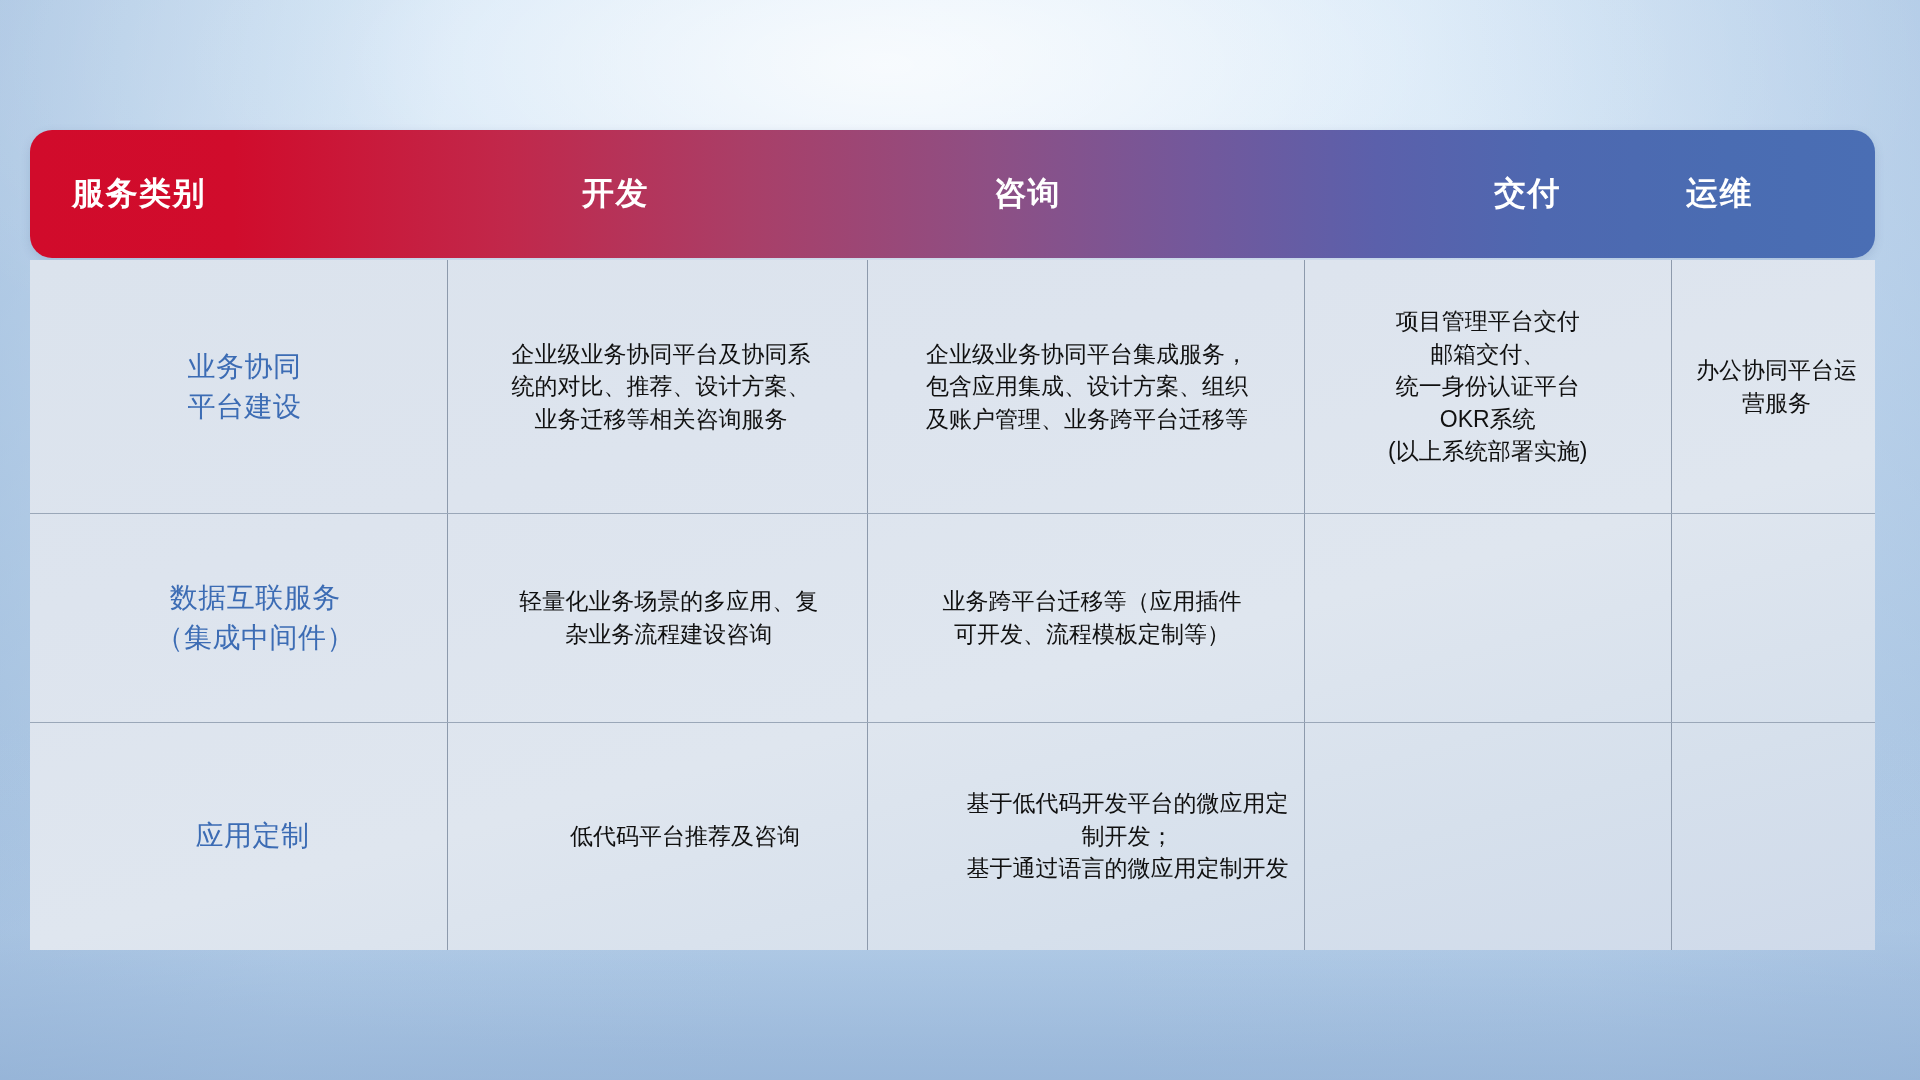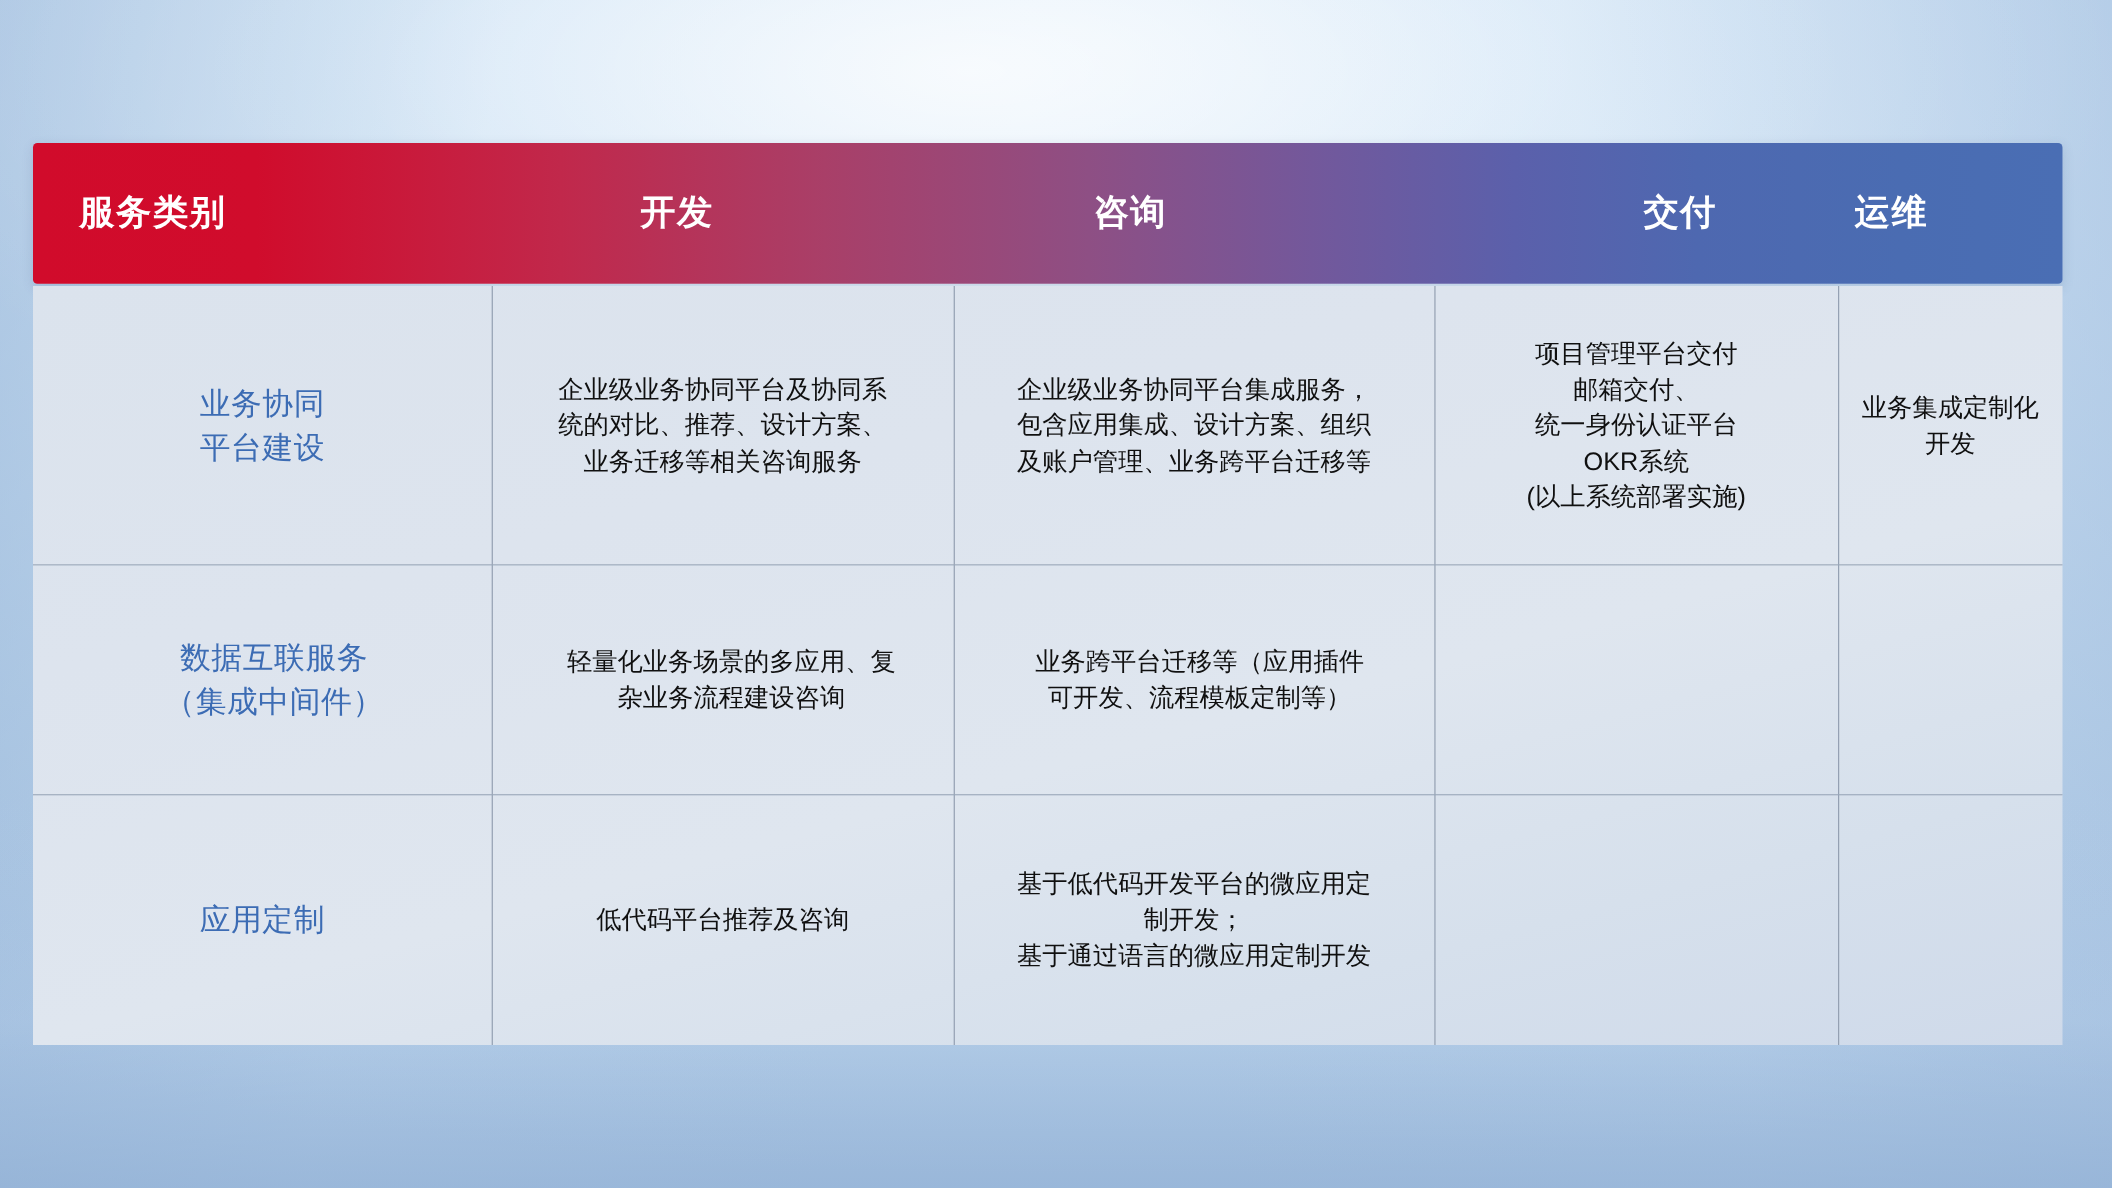"服务类别" #header-row { border-radius: 4px -> 22px }
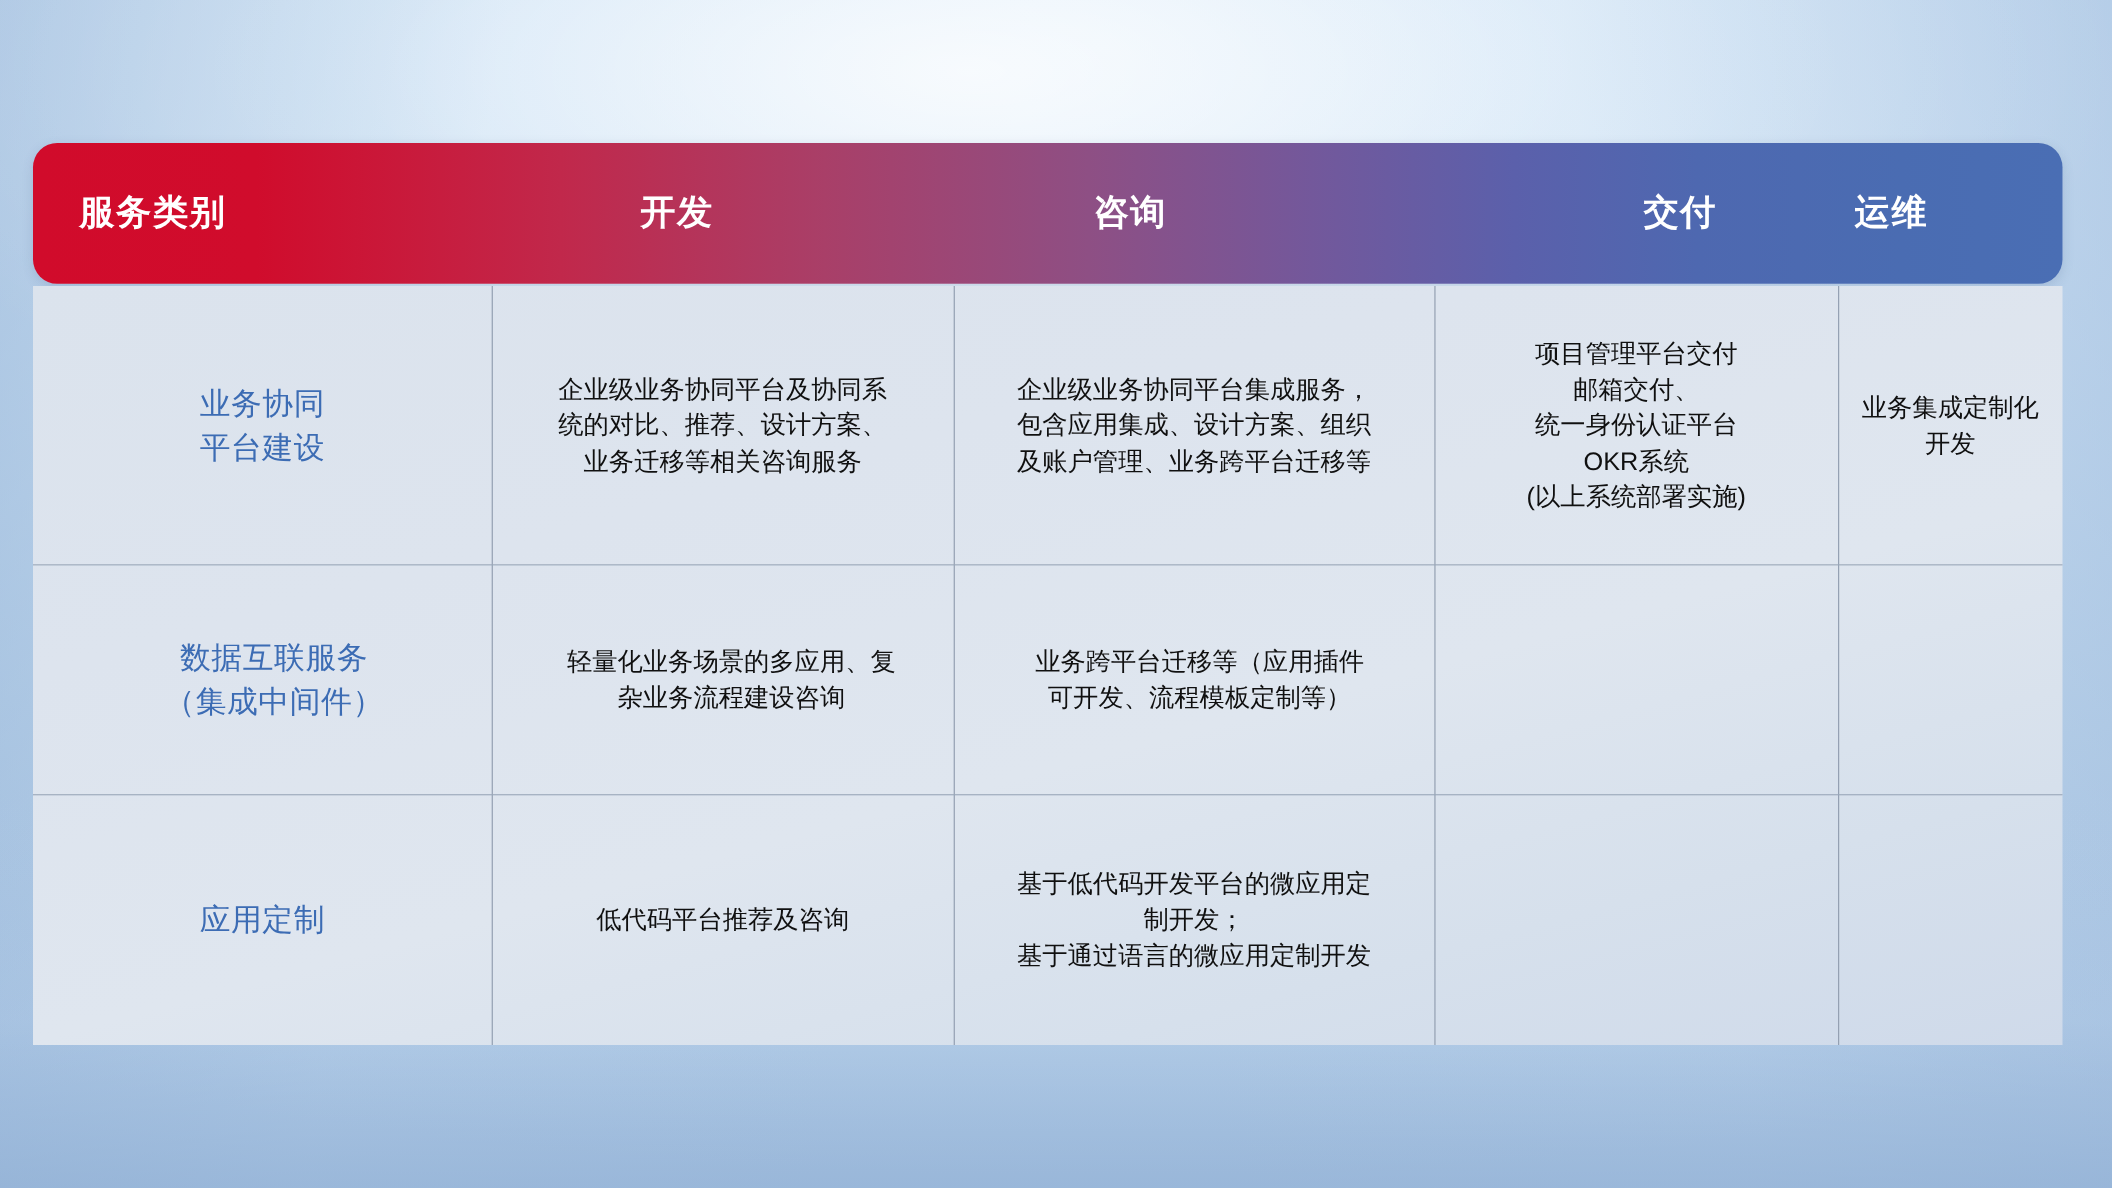"项目管理平台交付" .cell { margin-left: none -> 14px }
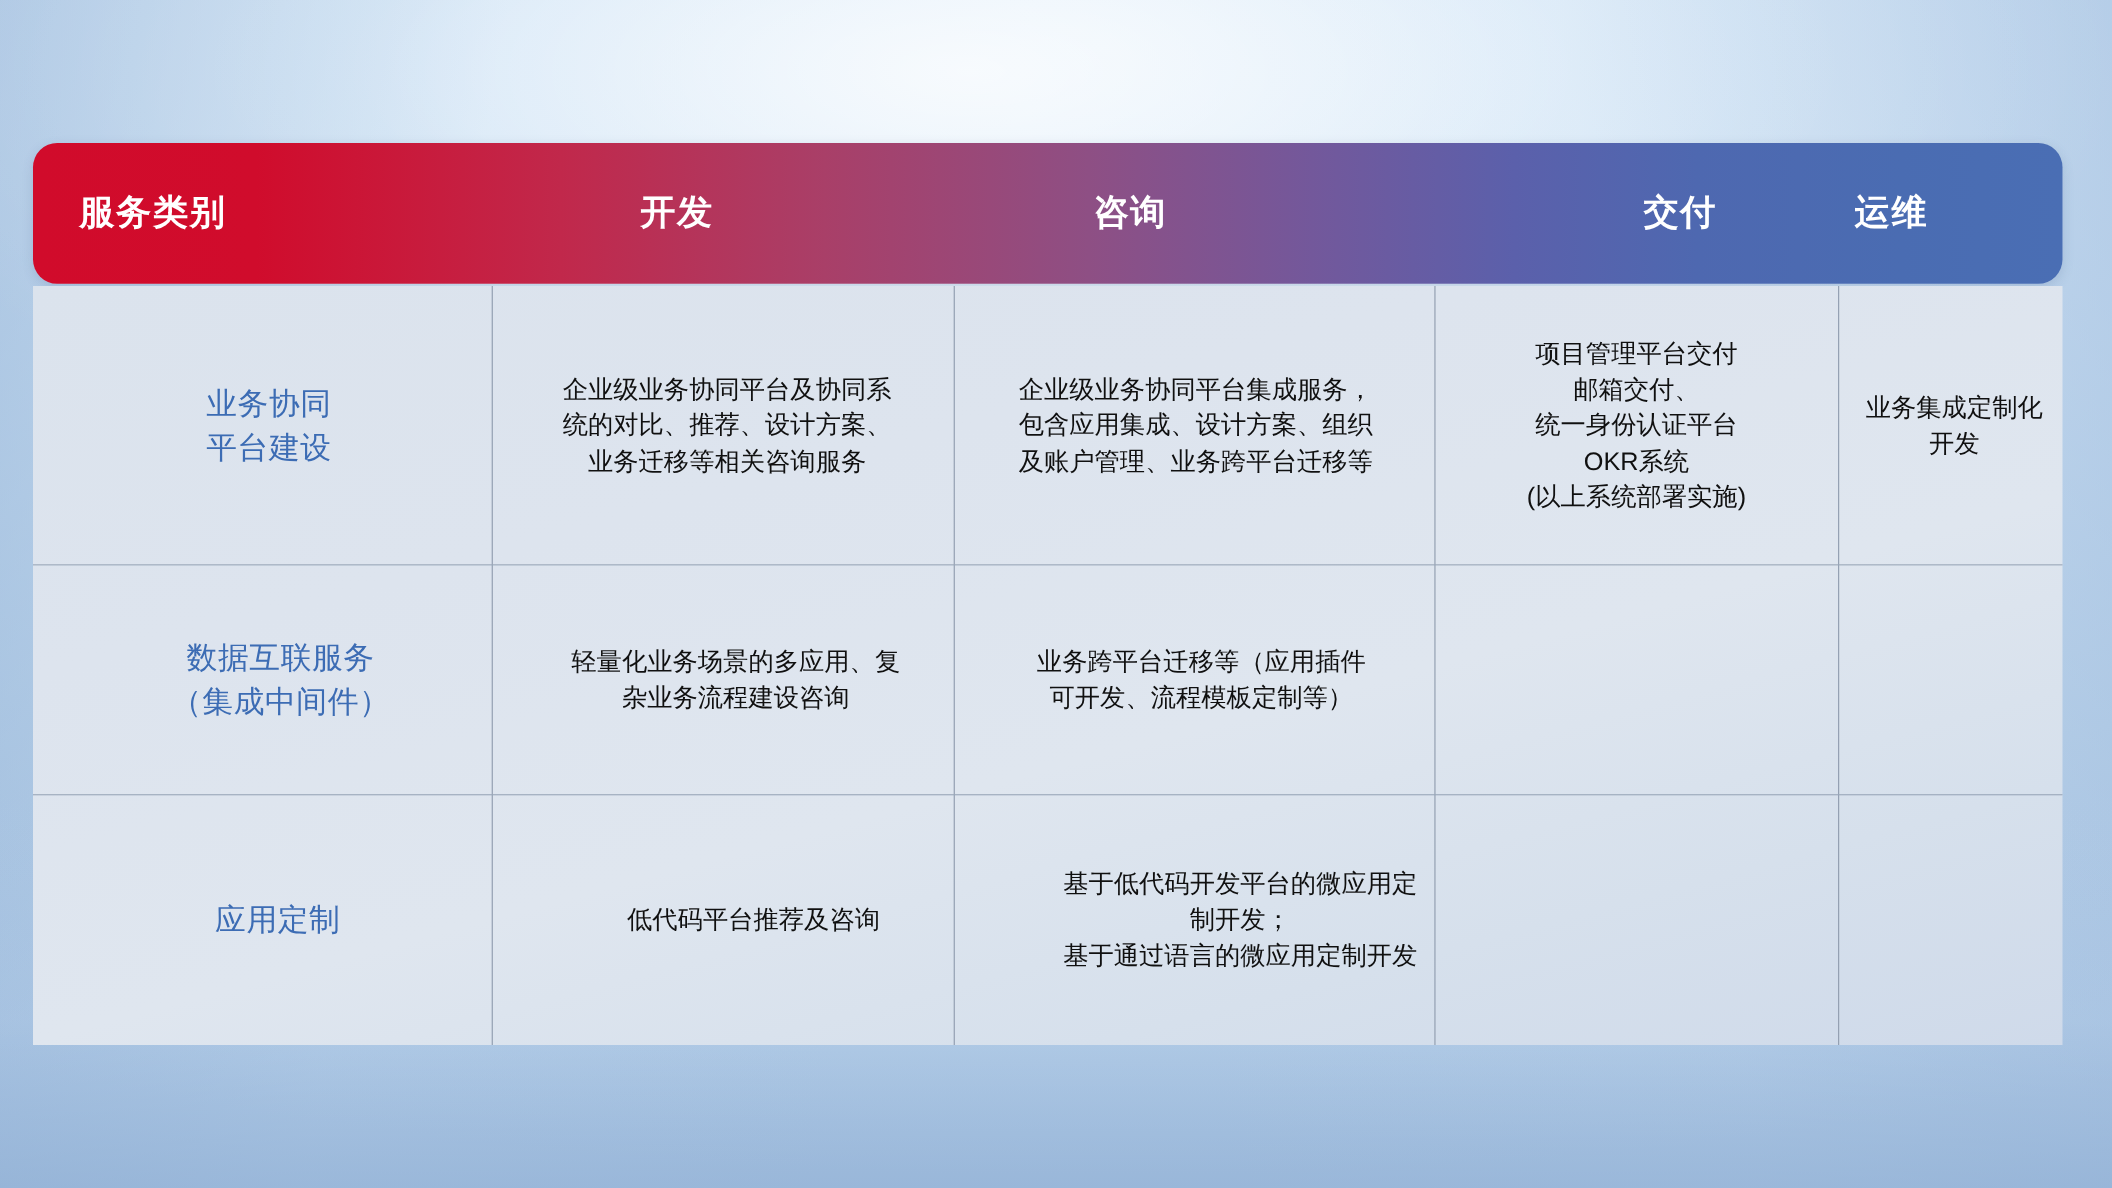"业务集成定制化开发" div.cell { text: 业务集成定制化开发 -> 办公协同平台运营服务 }
